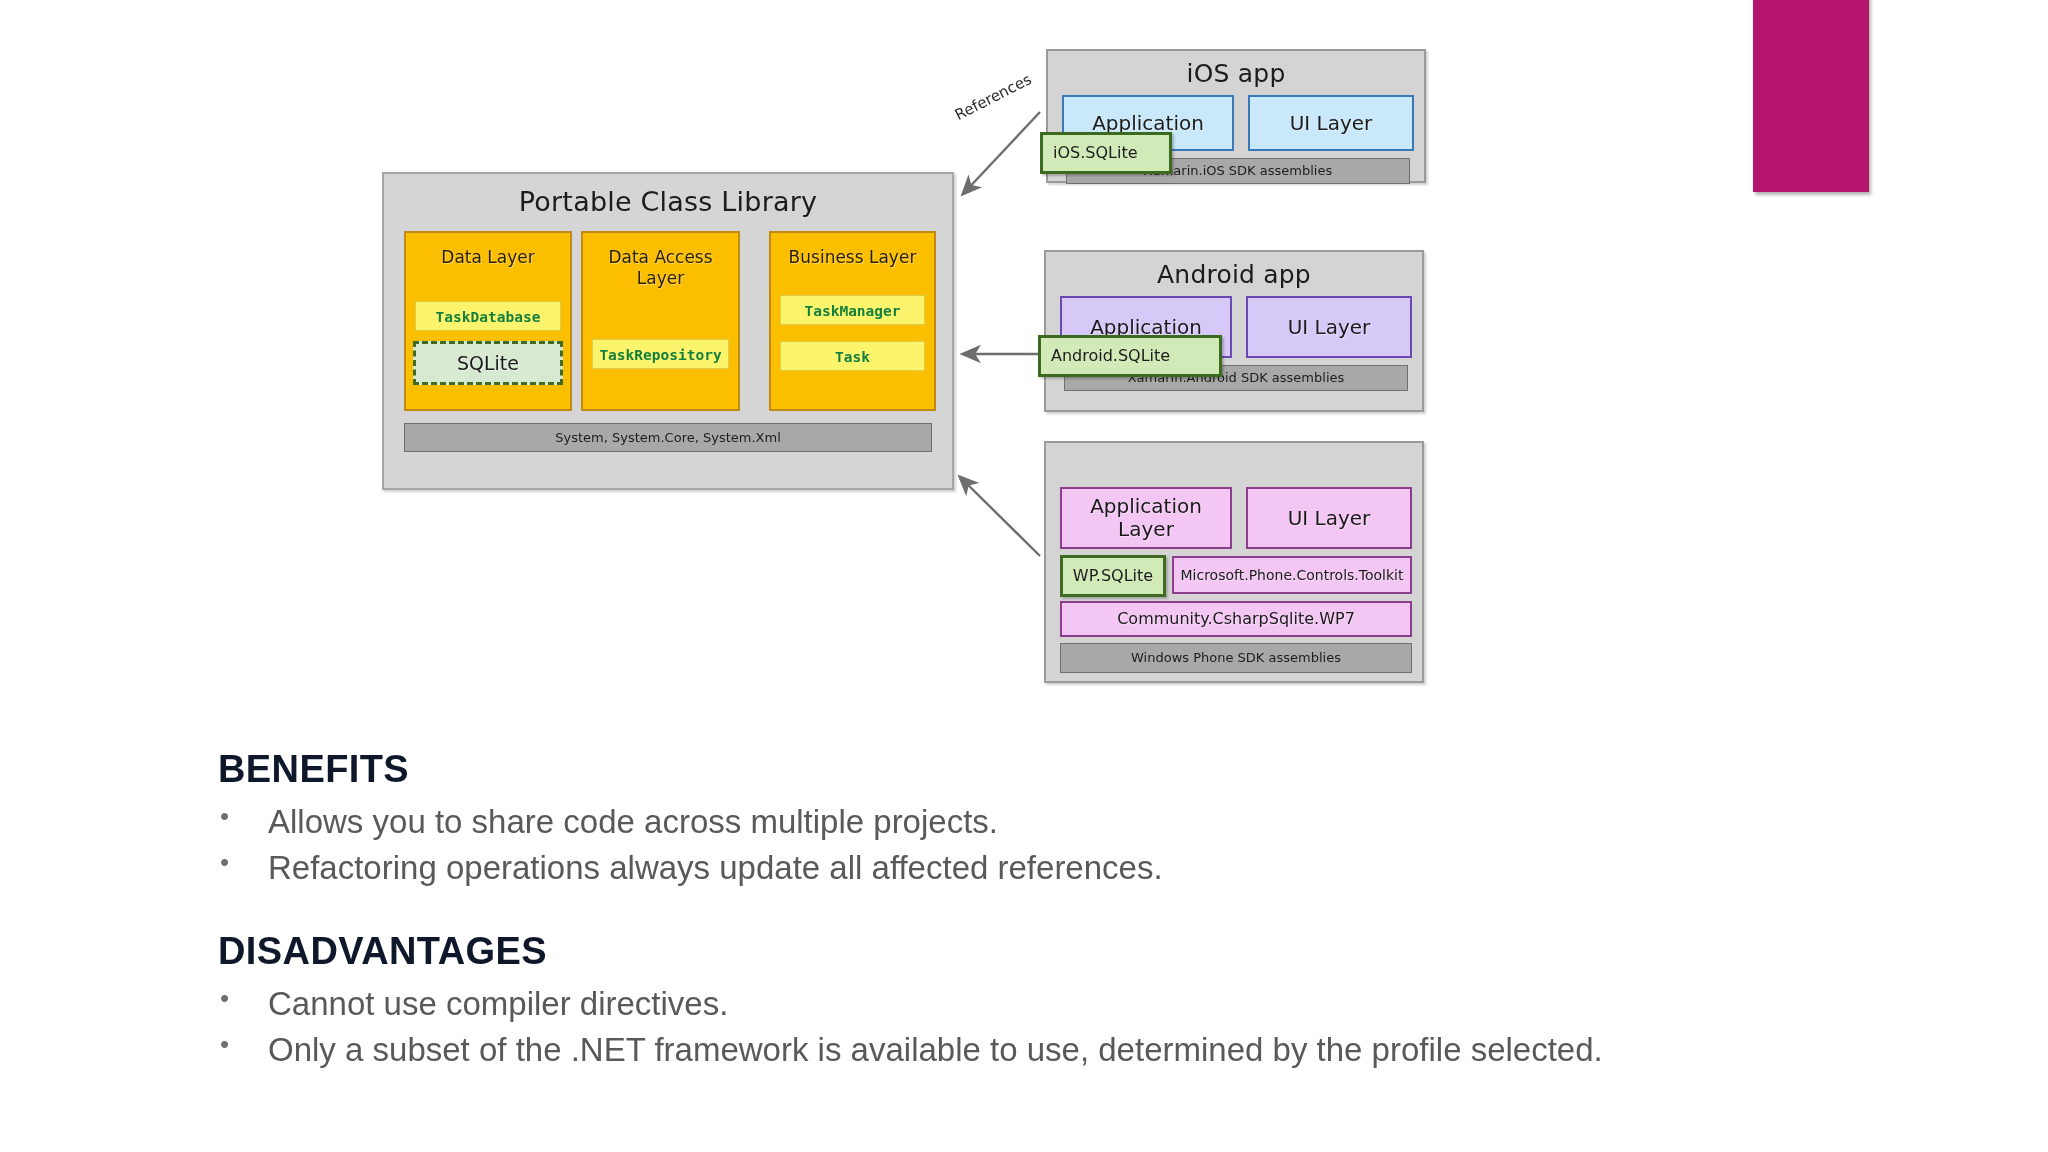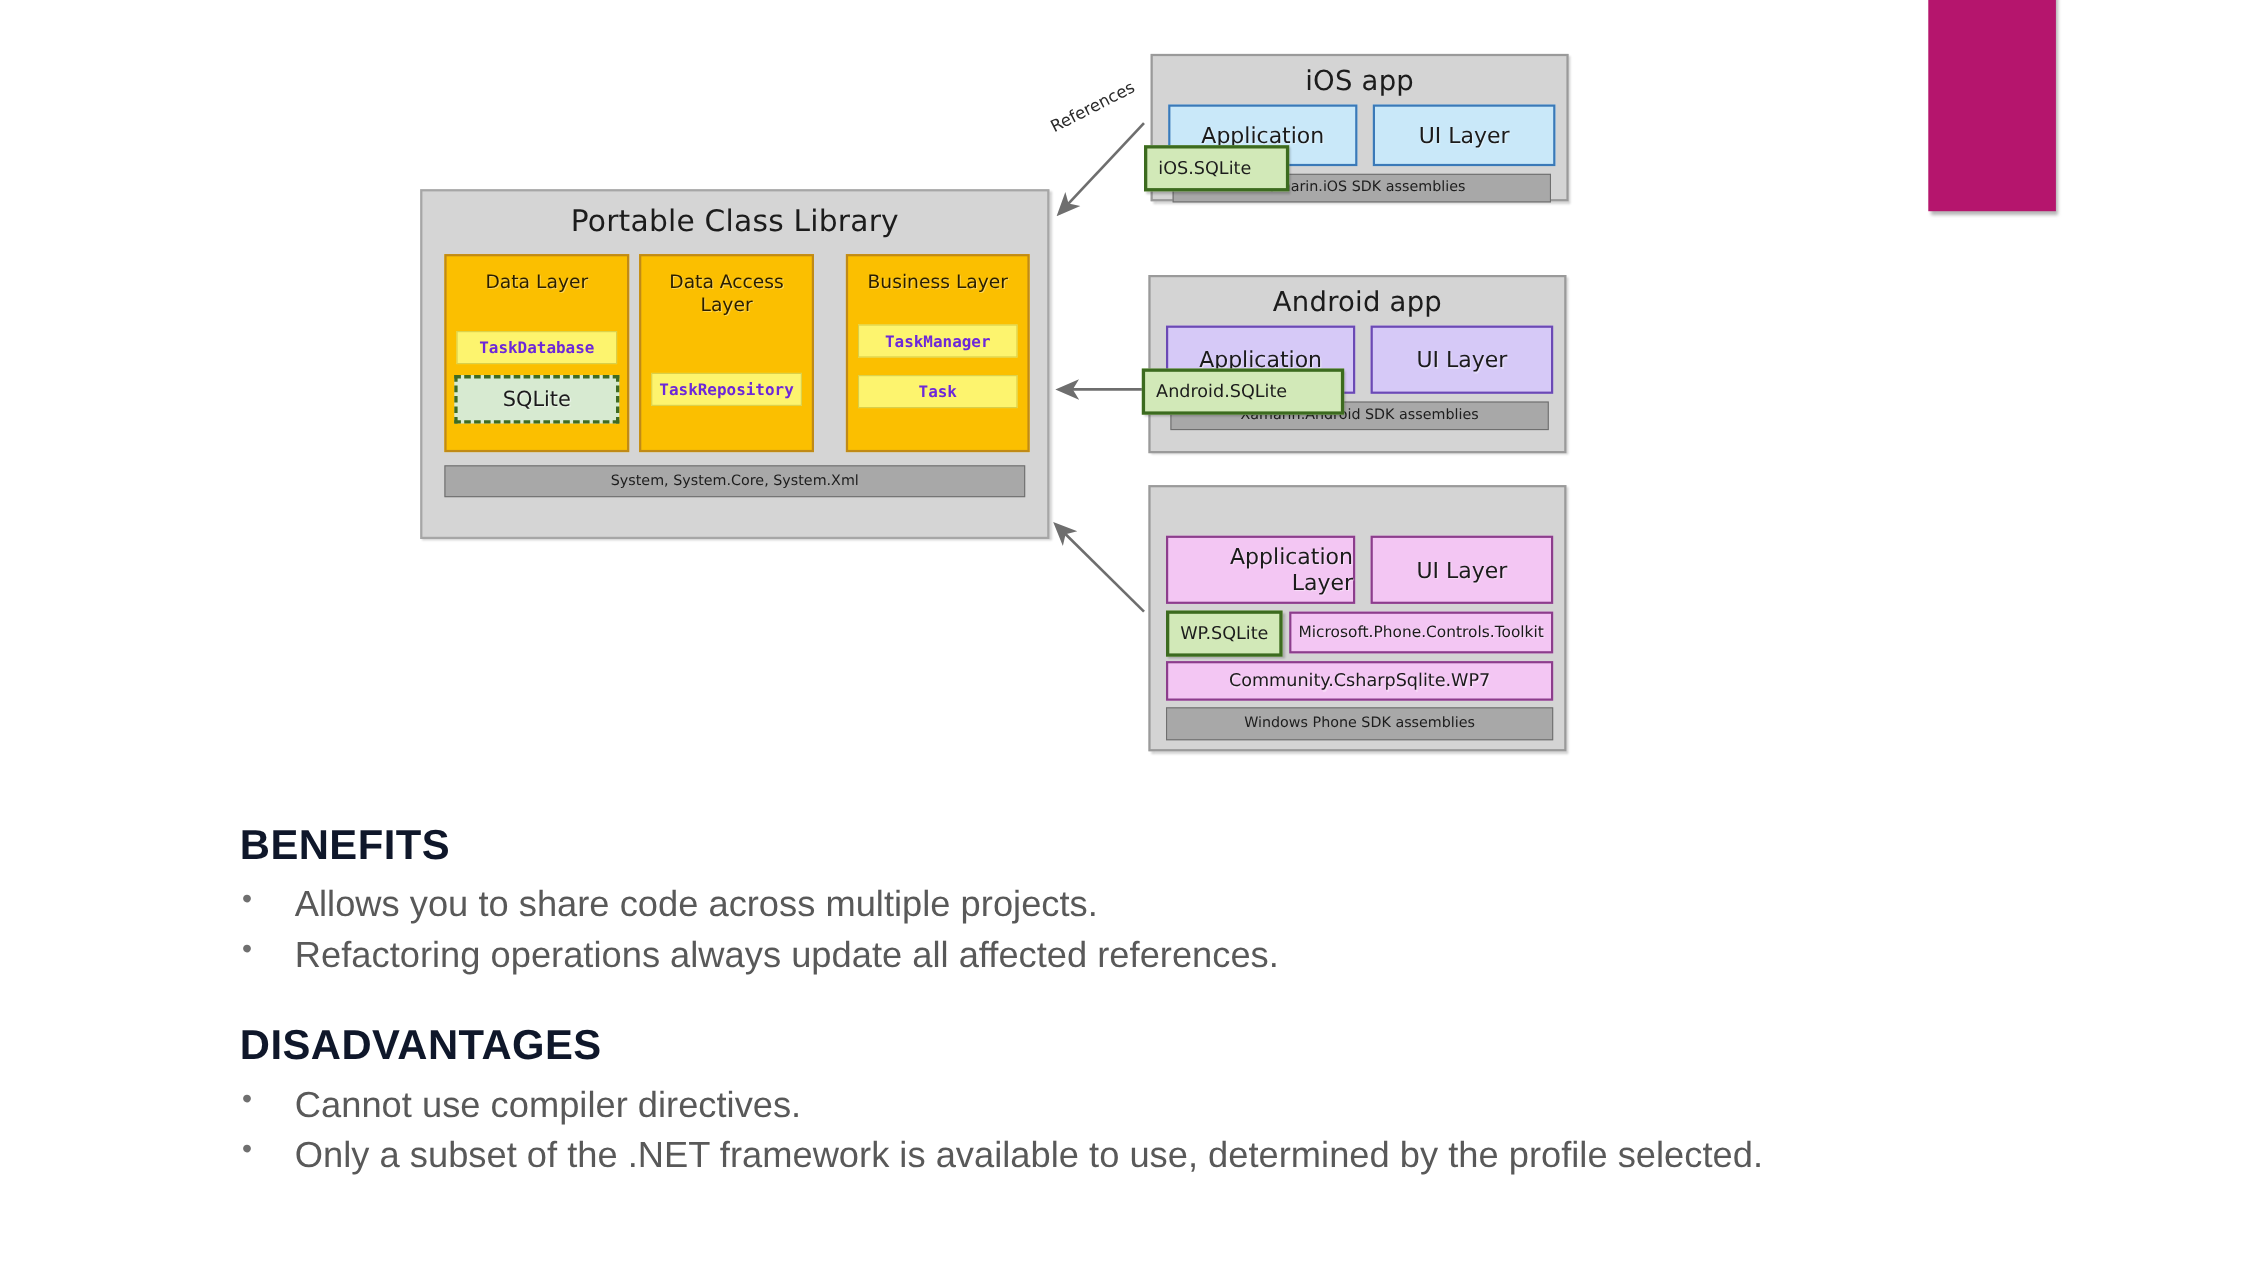"TaskDatabase" .chip { color: #6d28d9 -> #15803d }
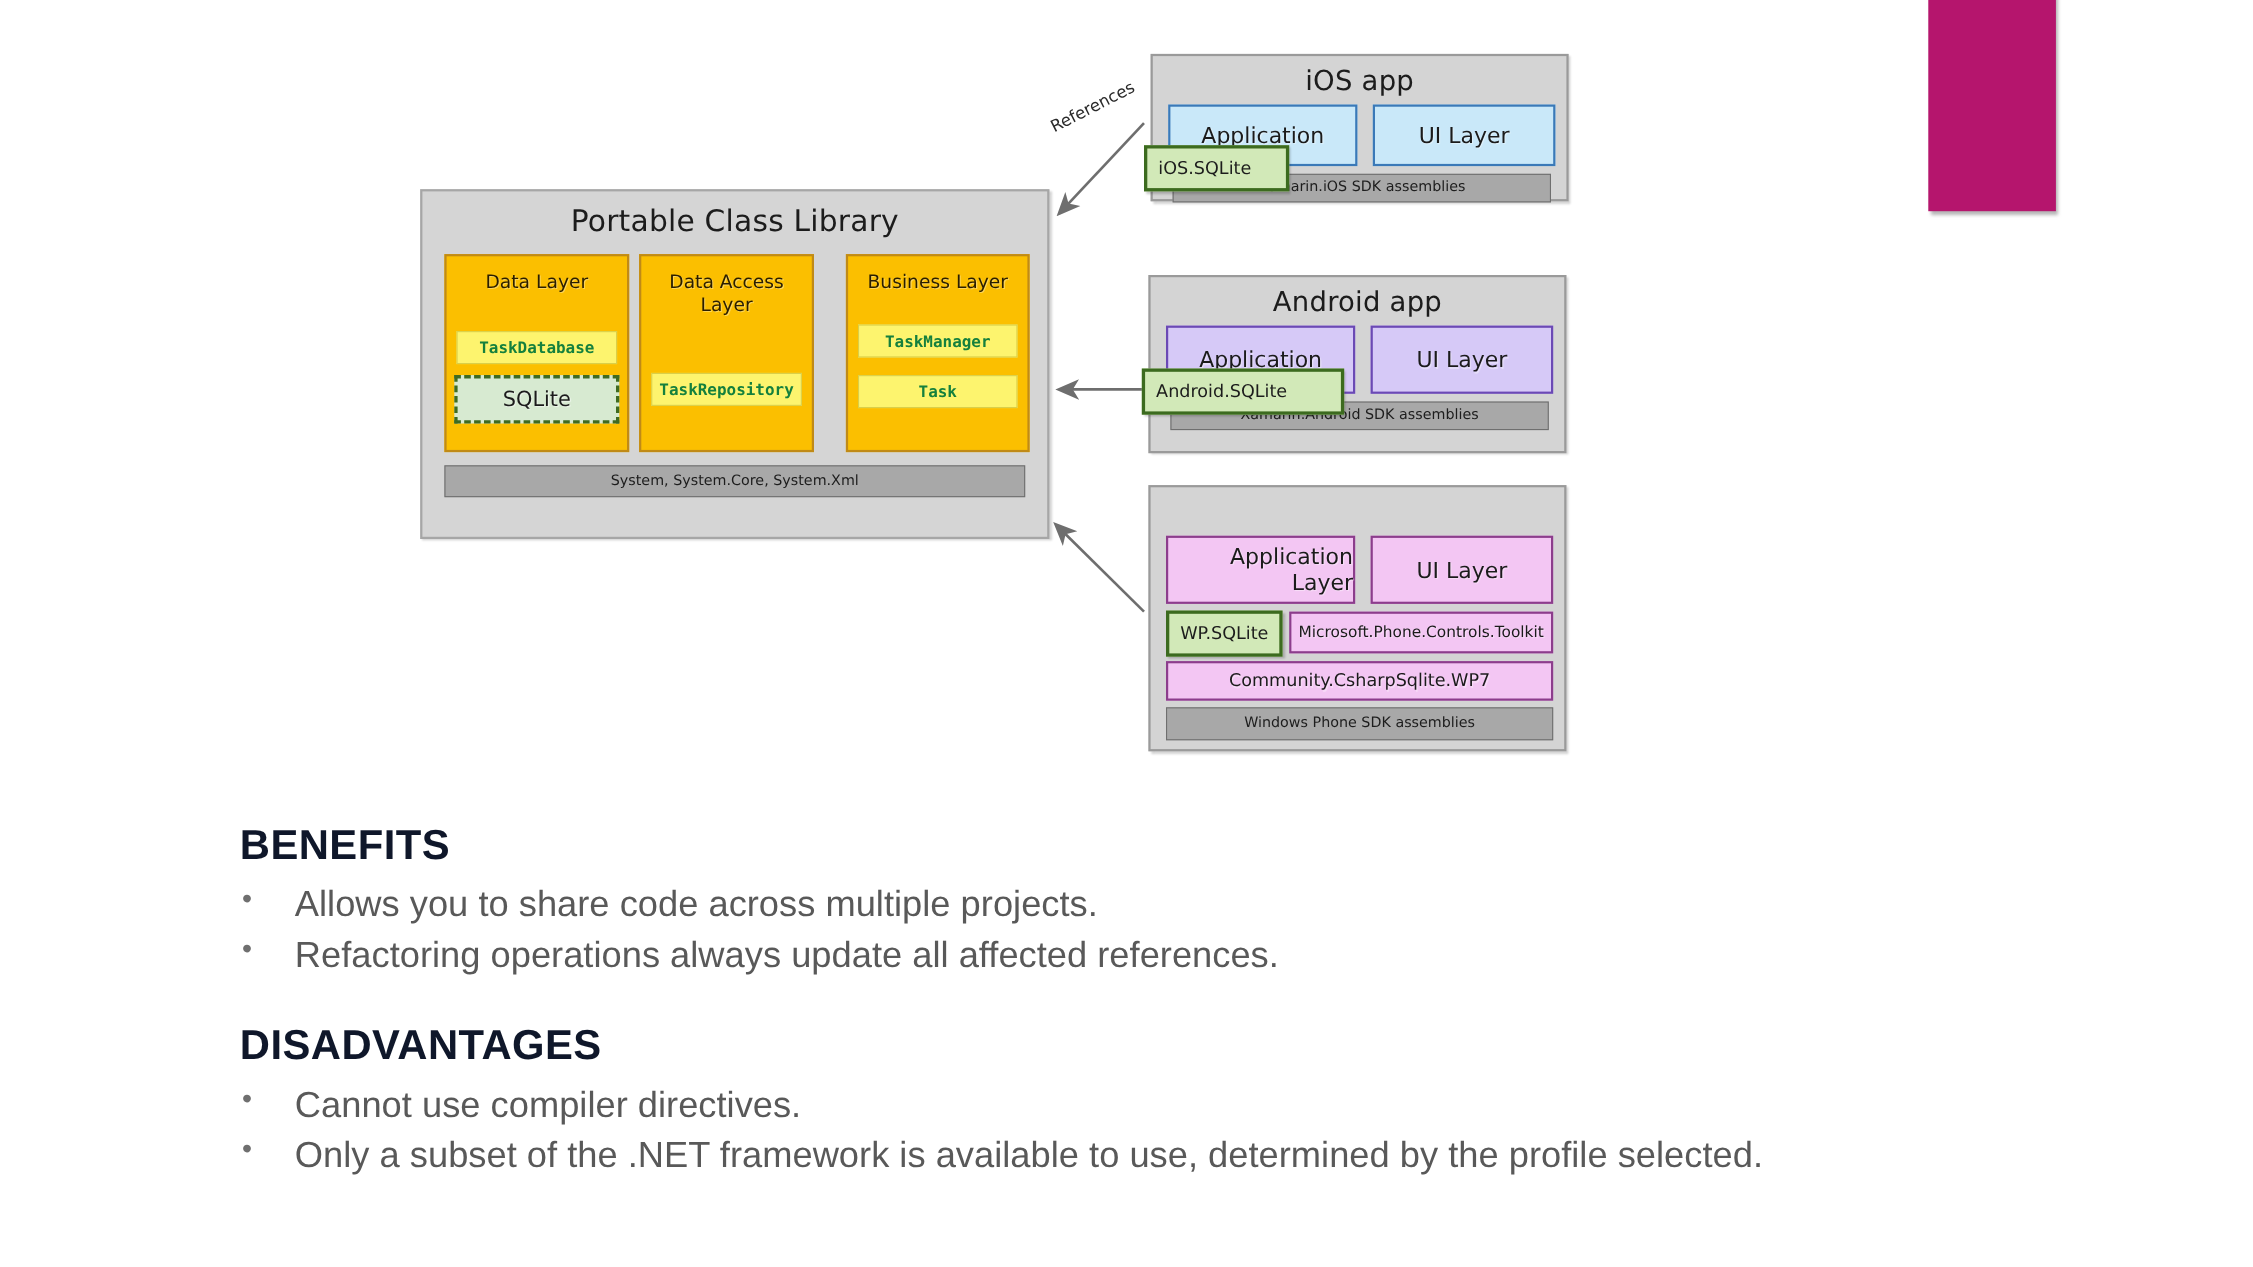"Application Layer" div.app-layer { text-align: right -> none }
